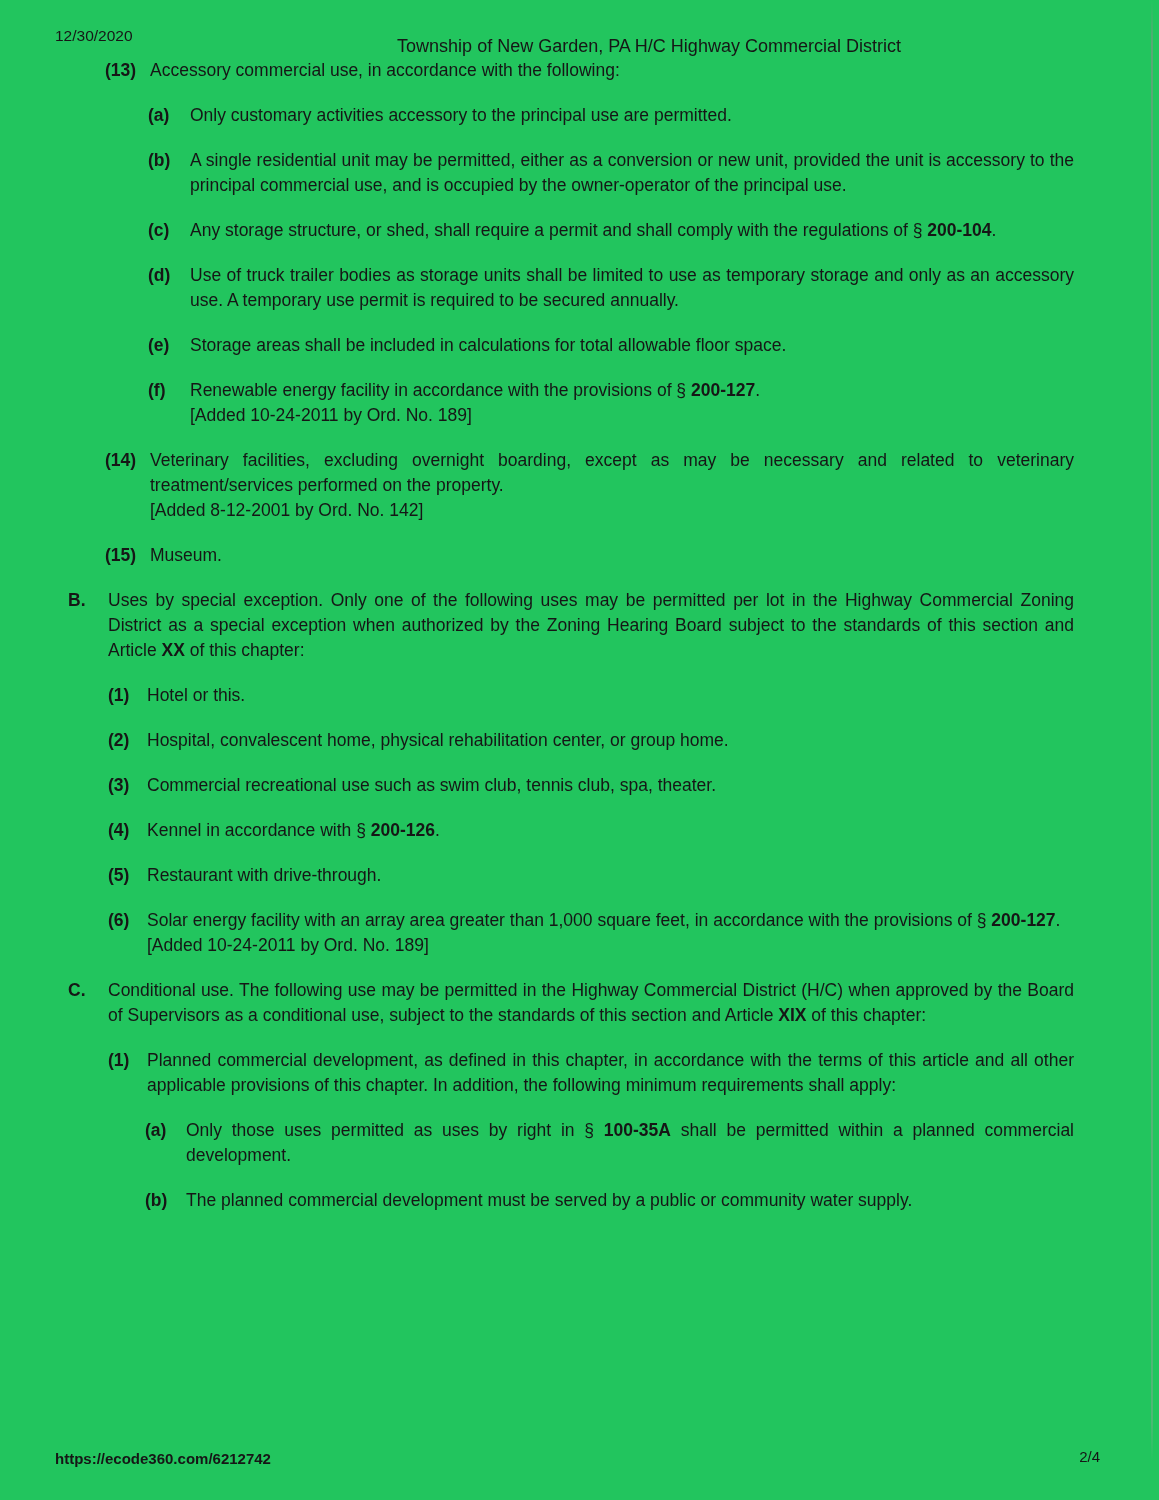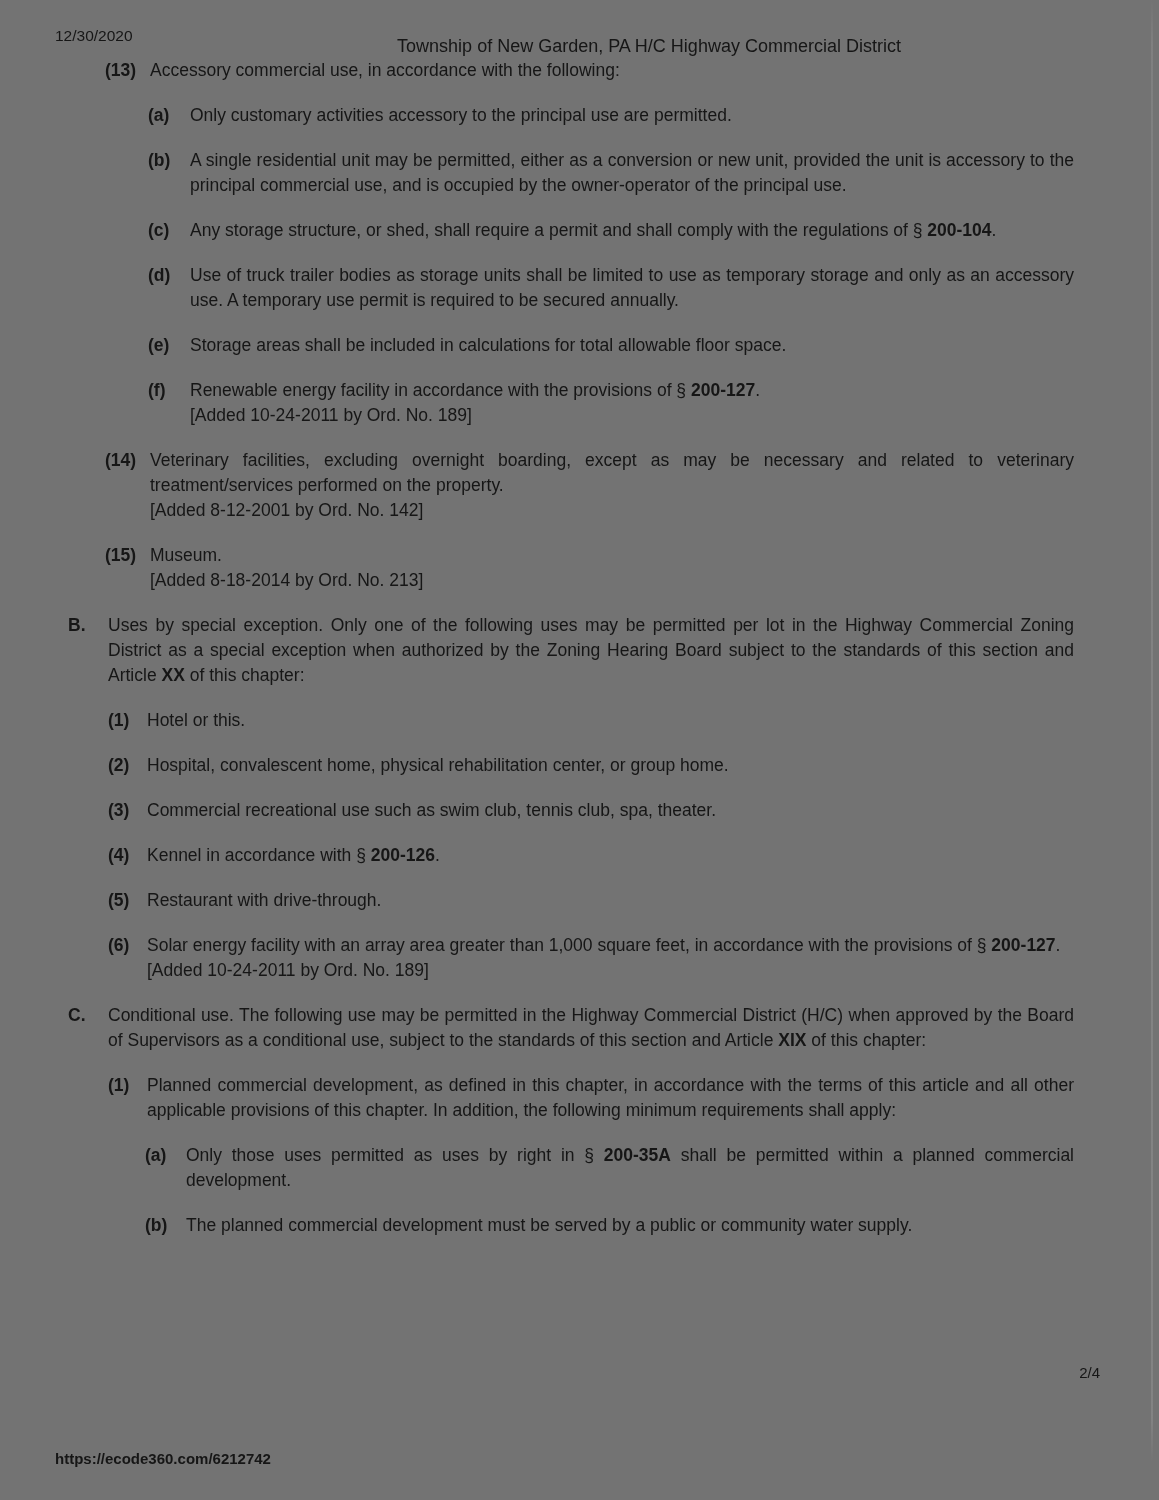"12/30/2020" .page { background: #737373 -> #22c55e }
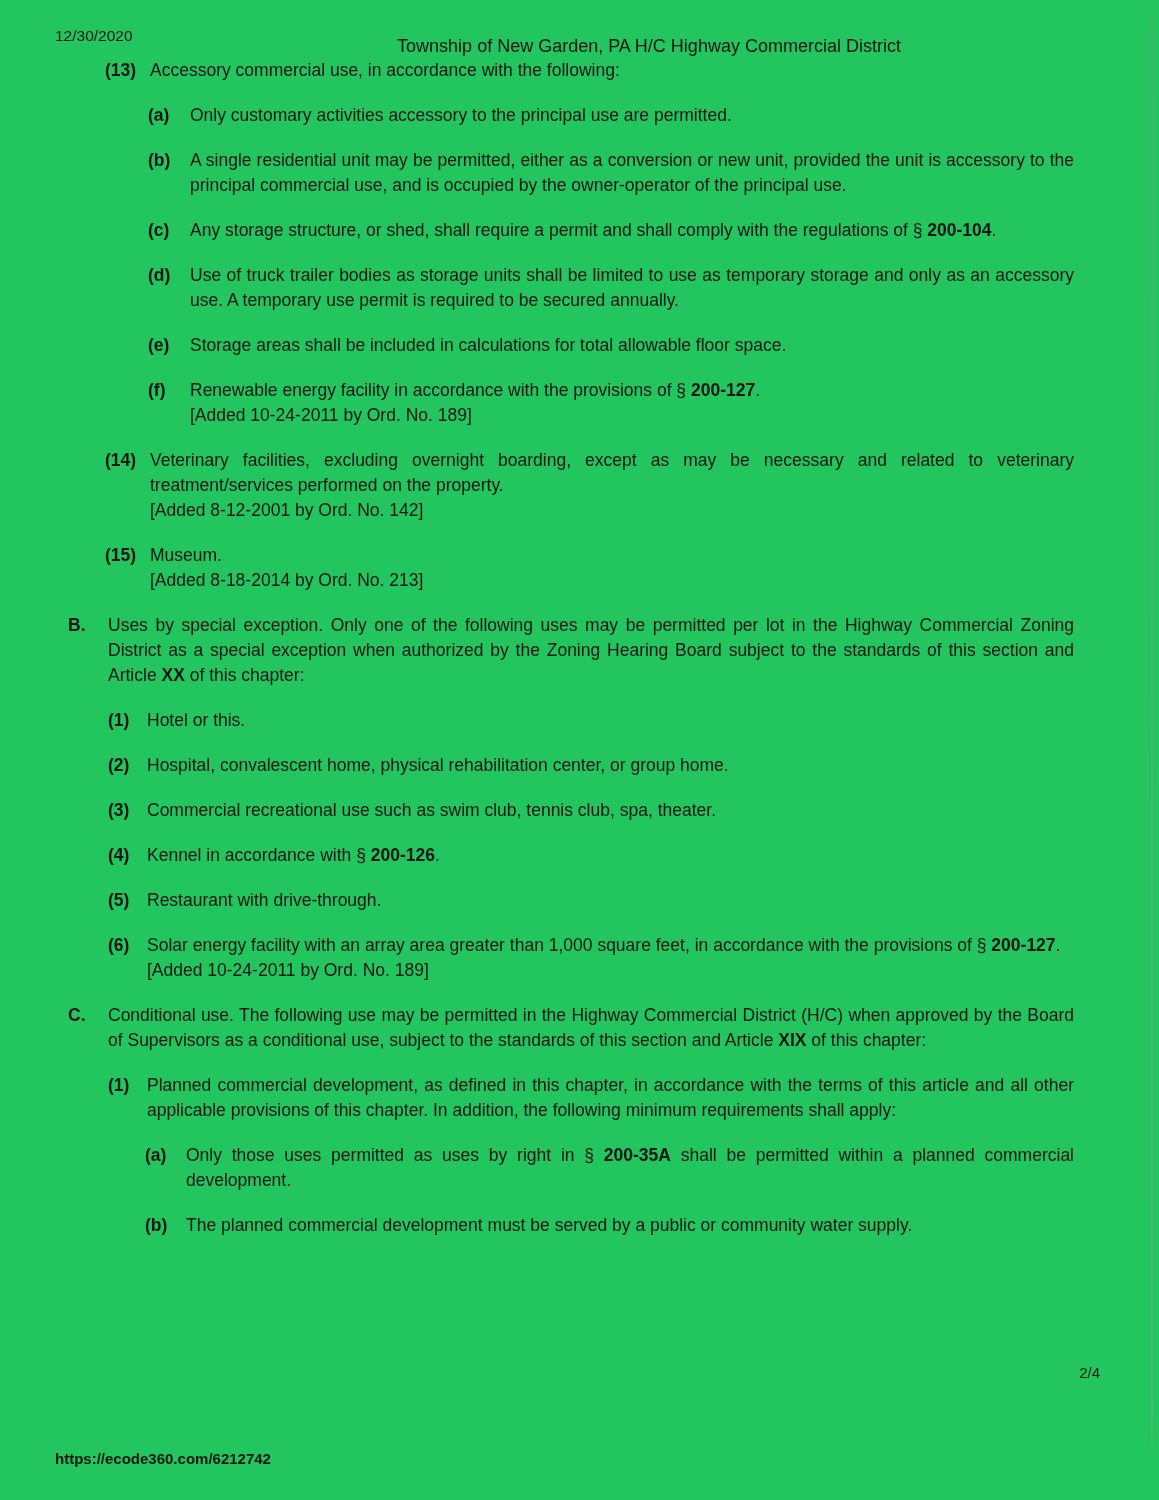"[Added 8-18-2014 by Ord. No." div.note { html: <div>[Added 8-18-2014 by Ord. No. 213]</div> -> none }
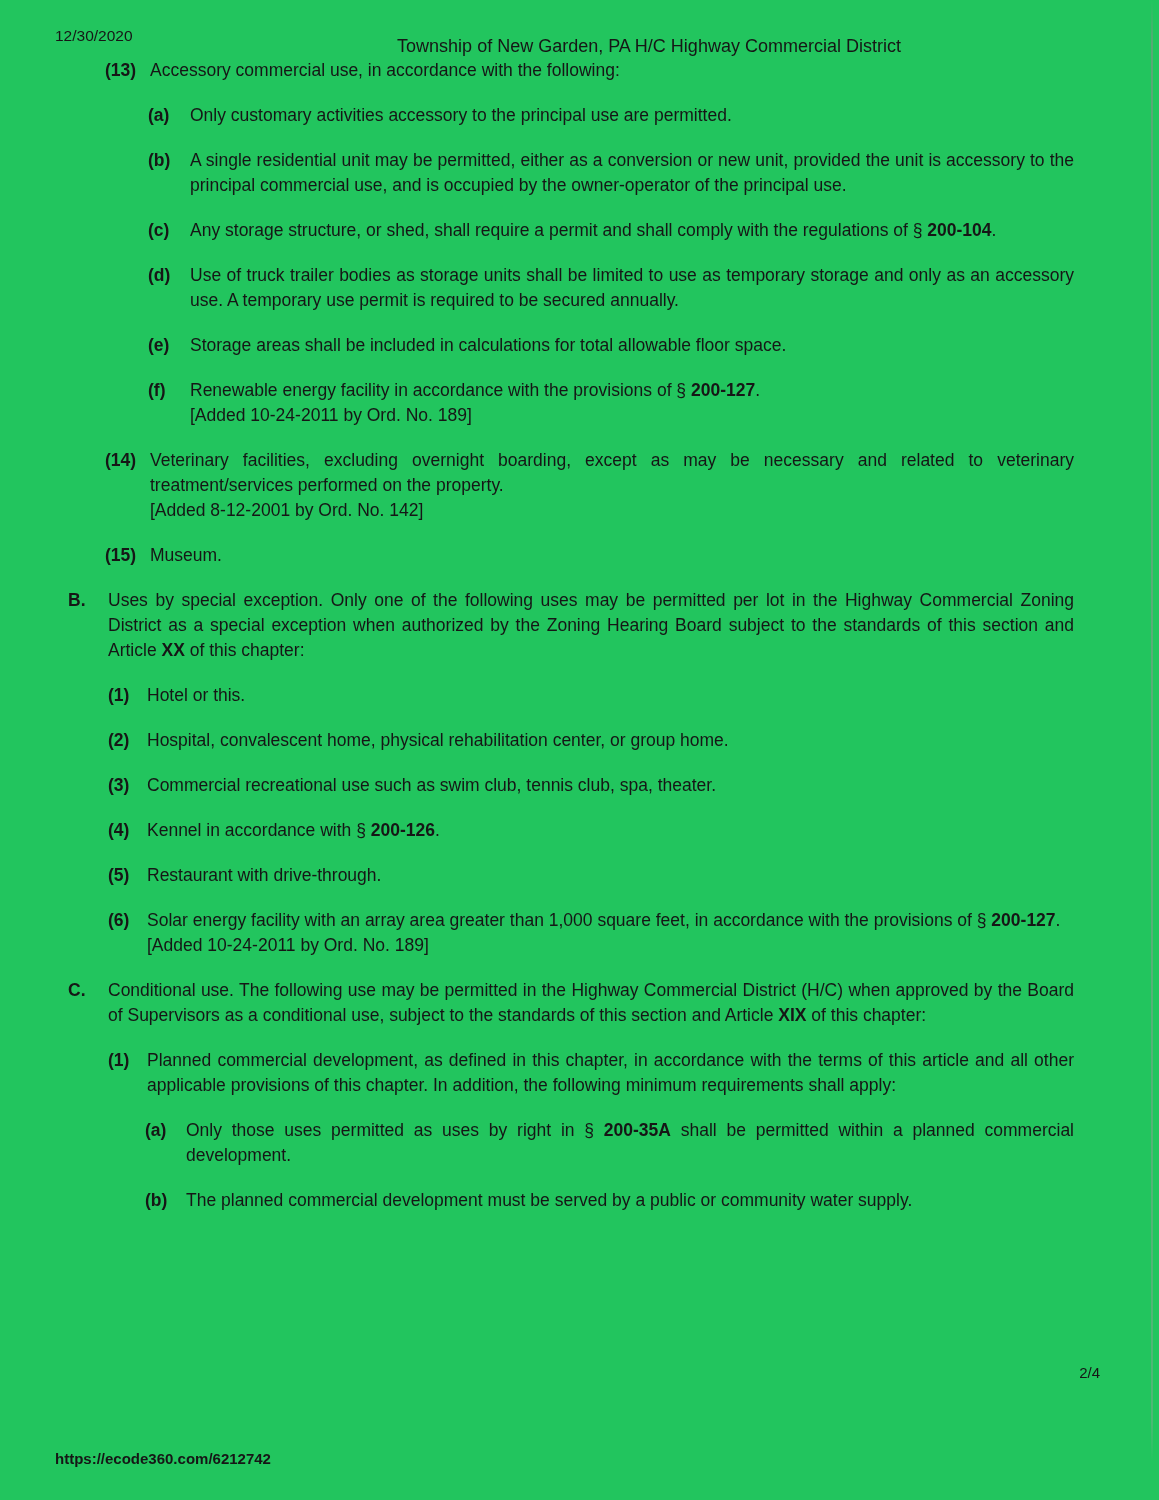"200-35A" span.ref { text: 200-35A -> 100-35A }
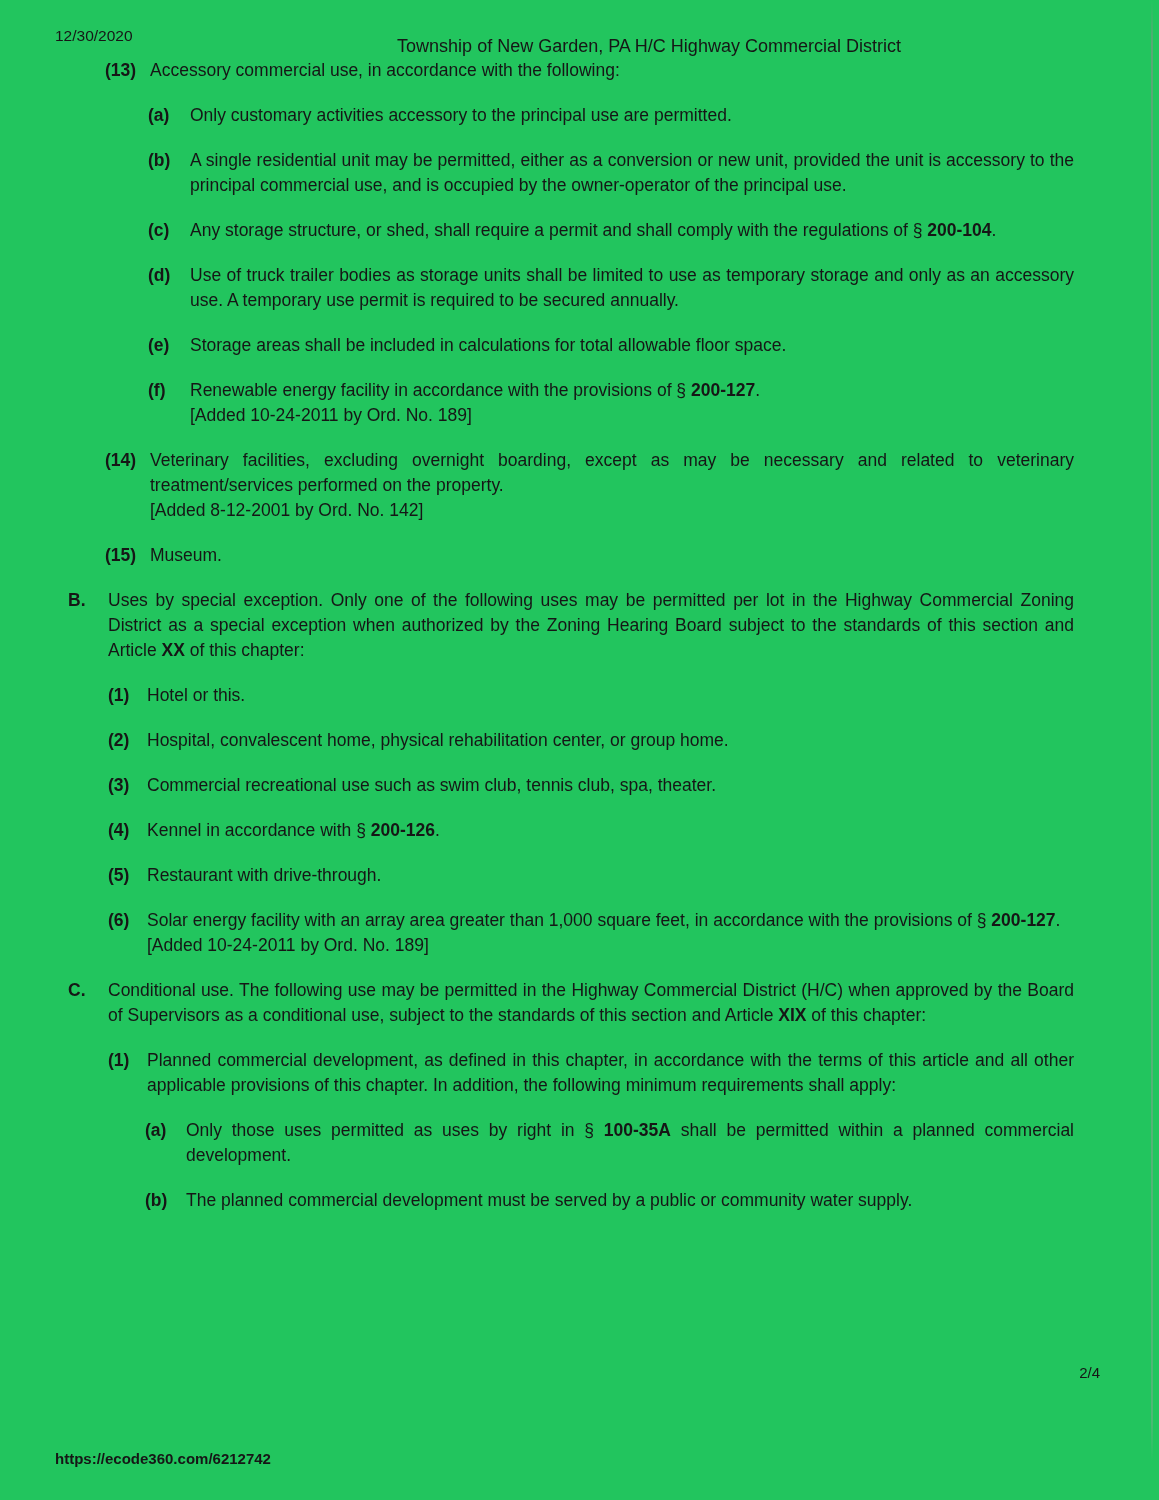"2/4" .footer-page { top: 1363px -> 1447px }
